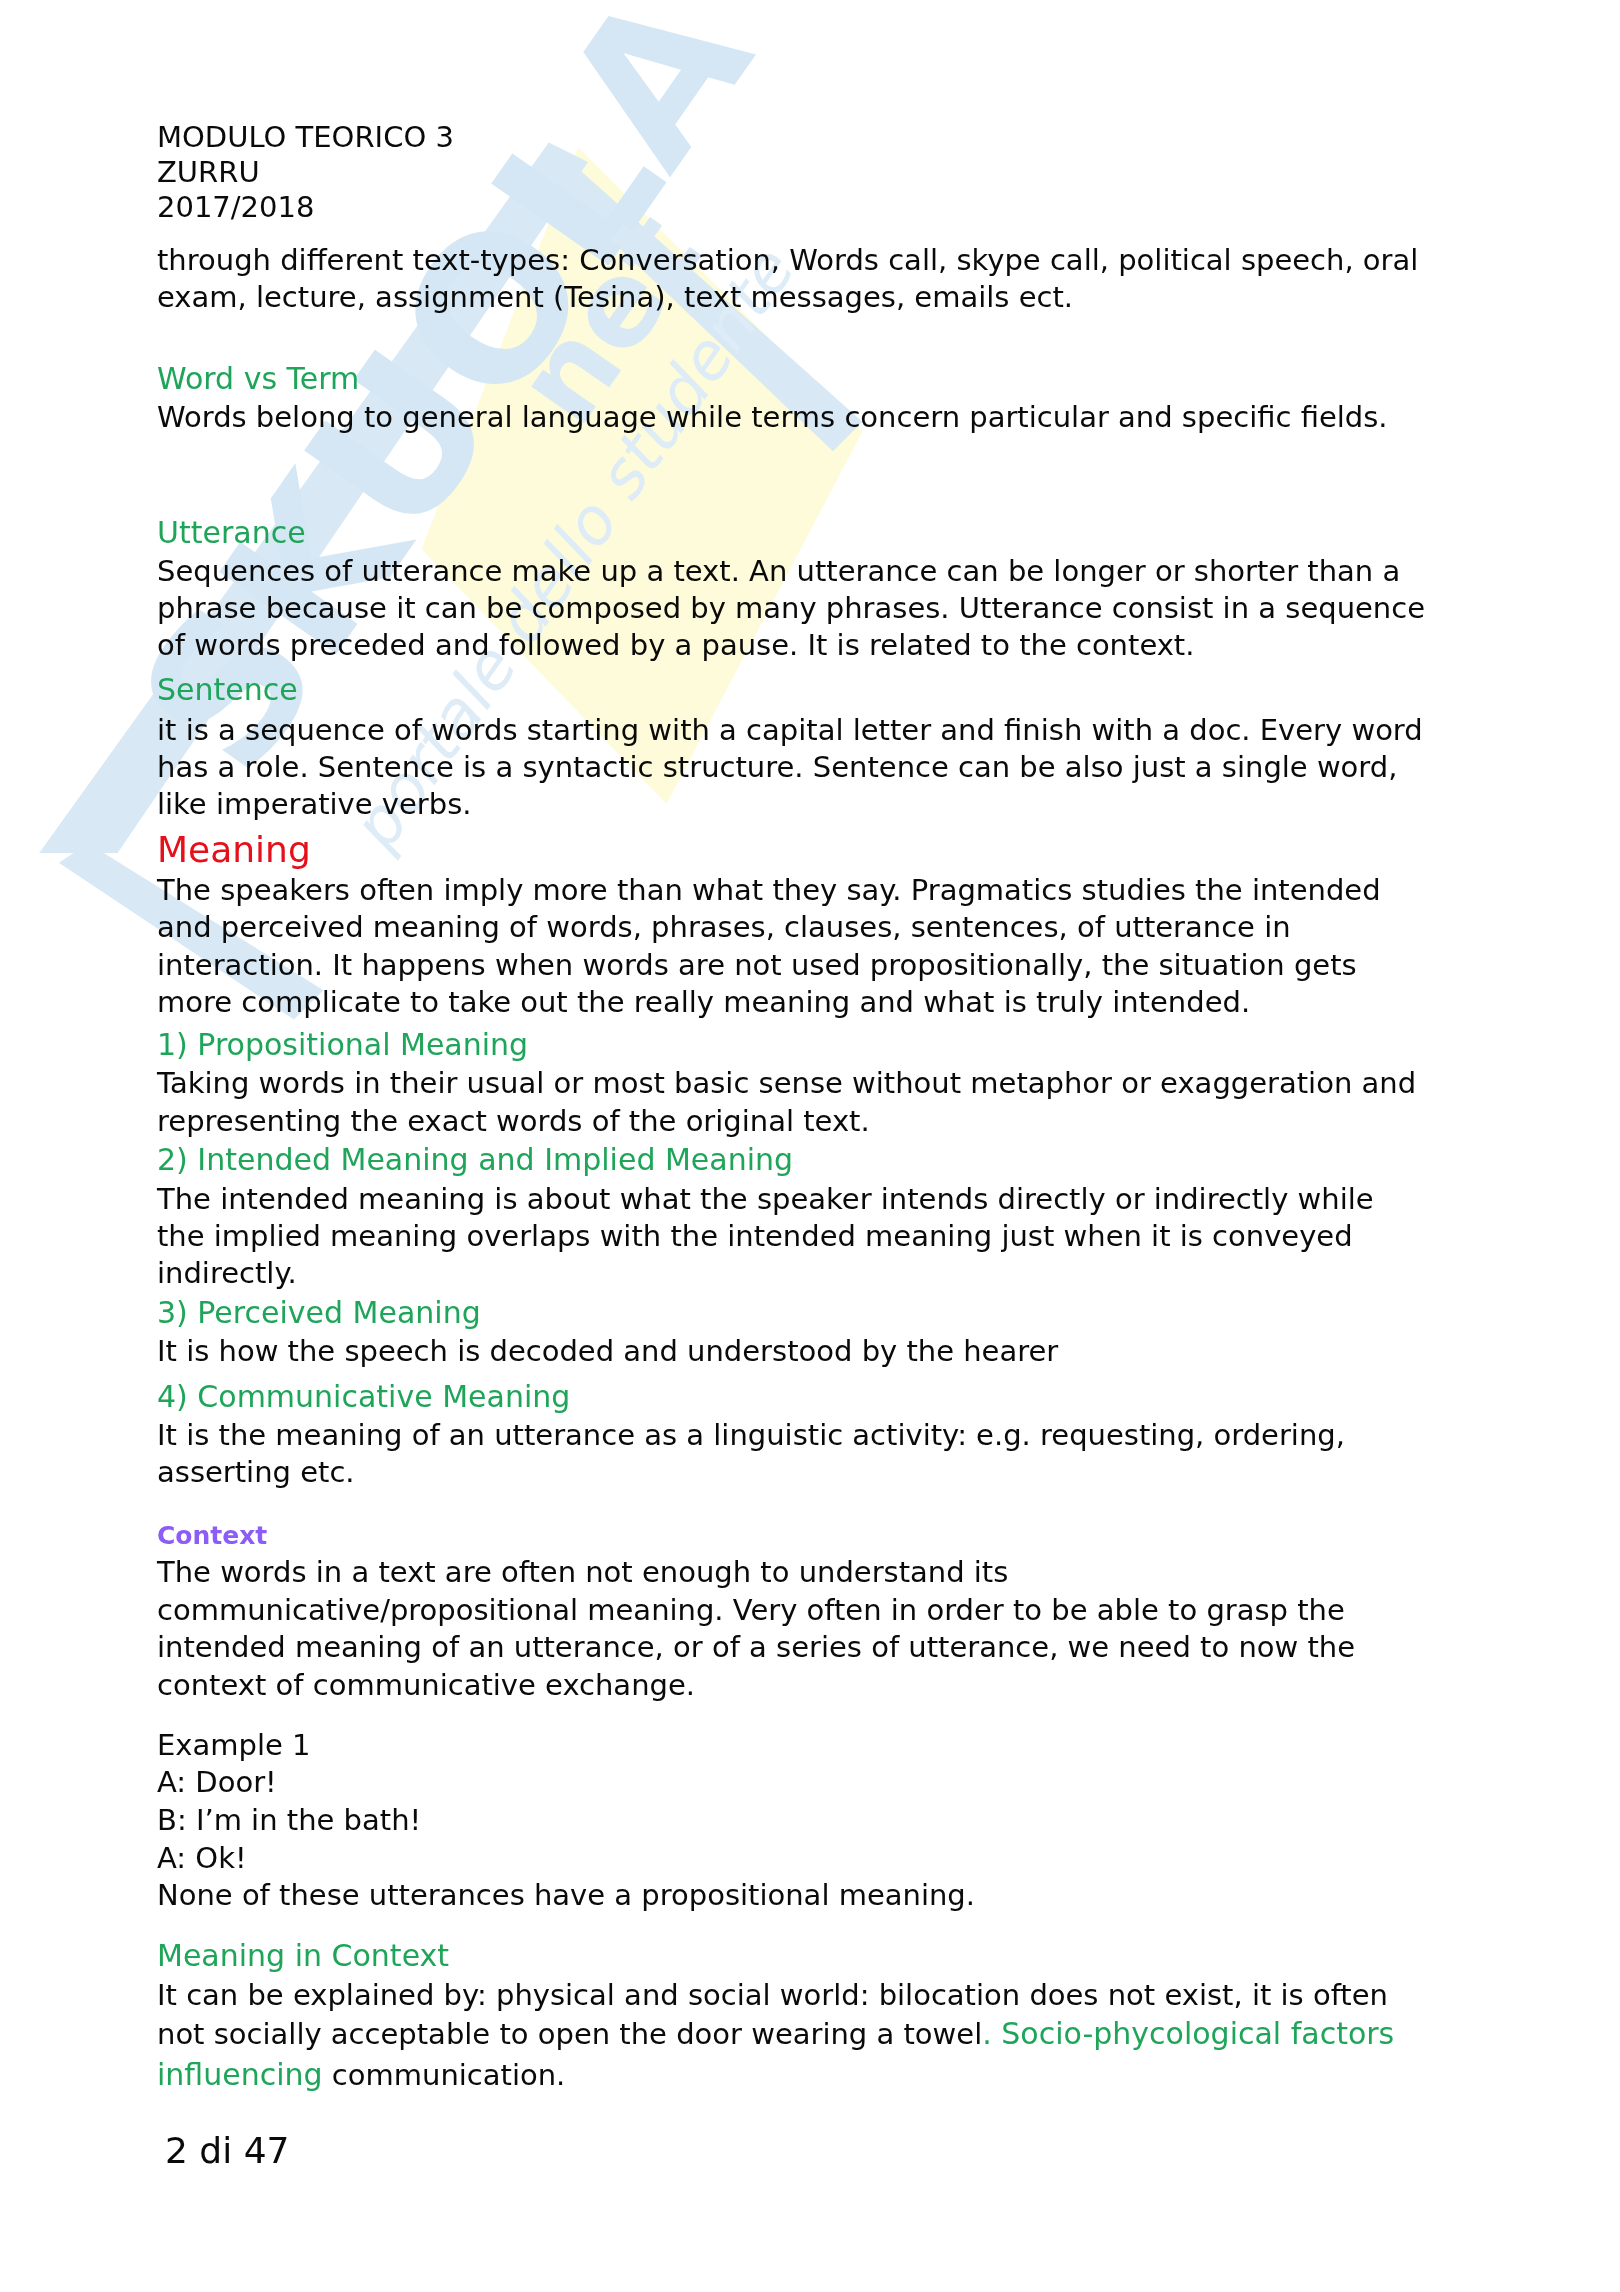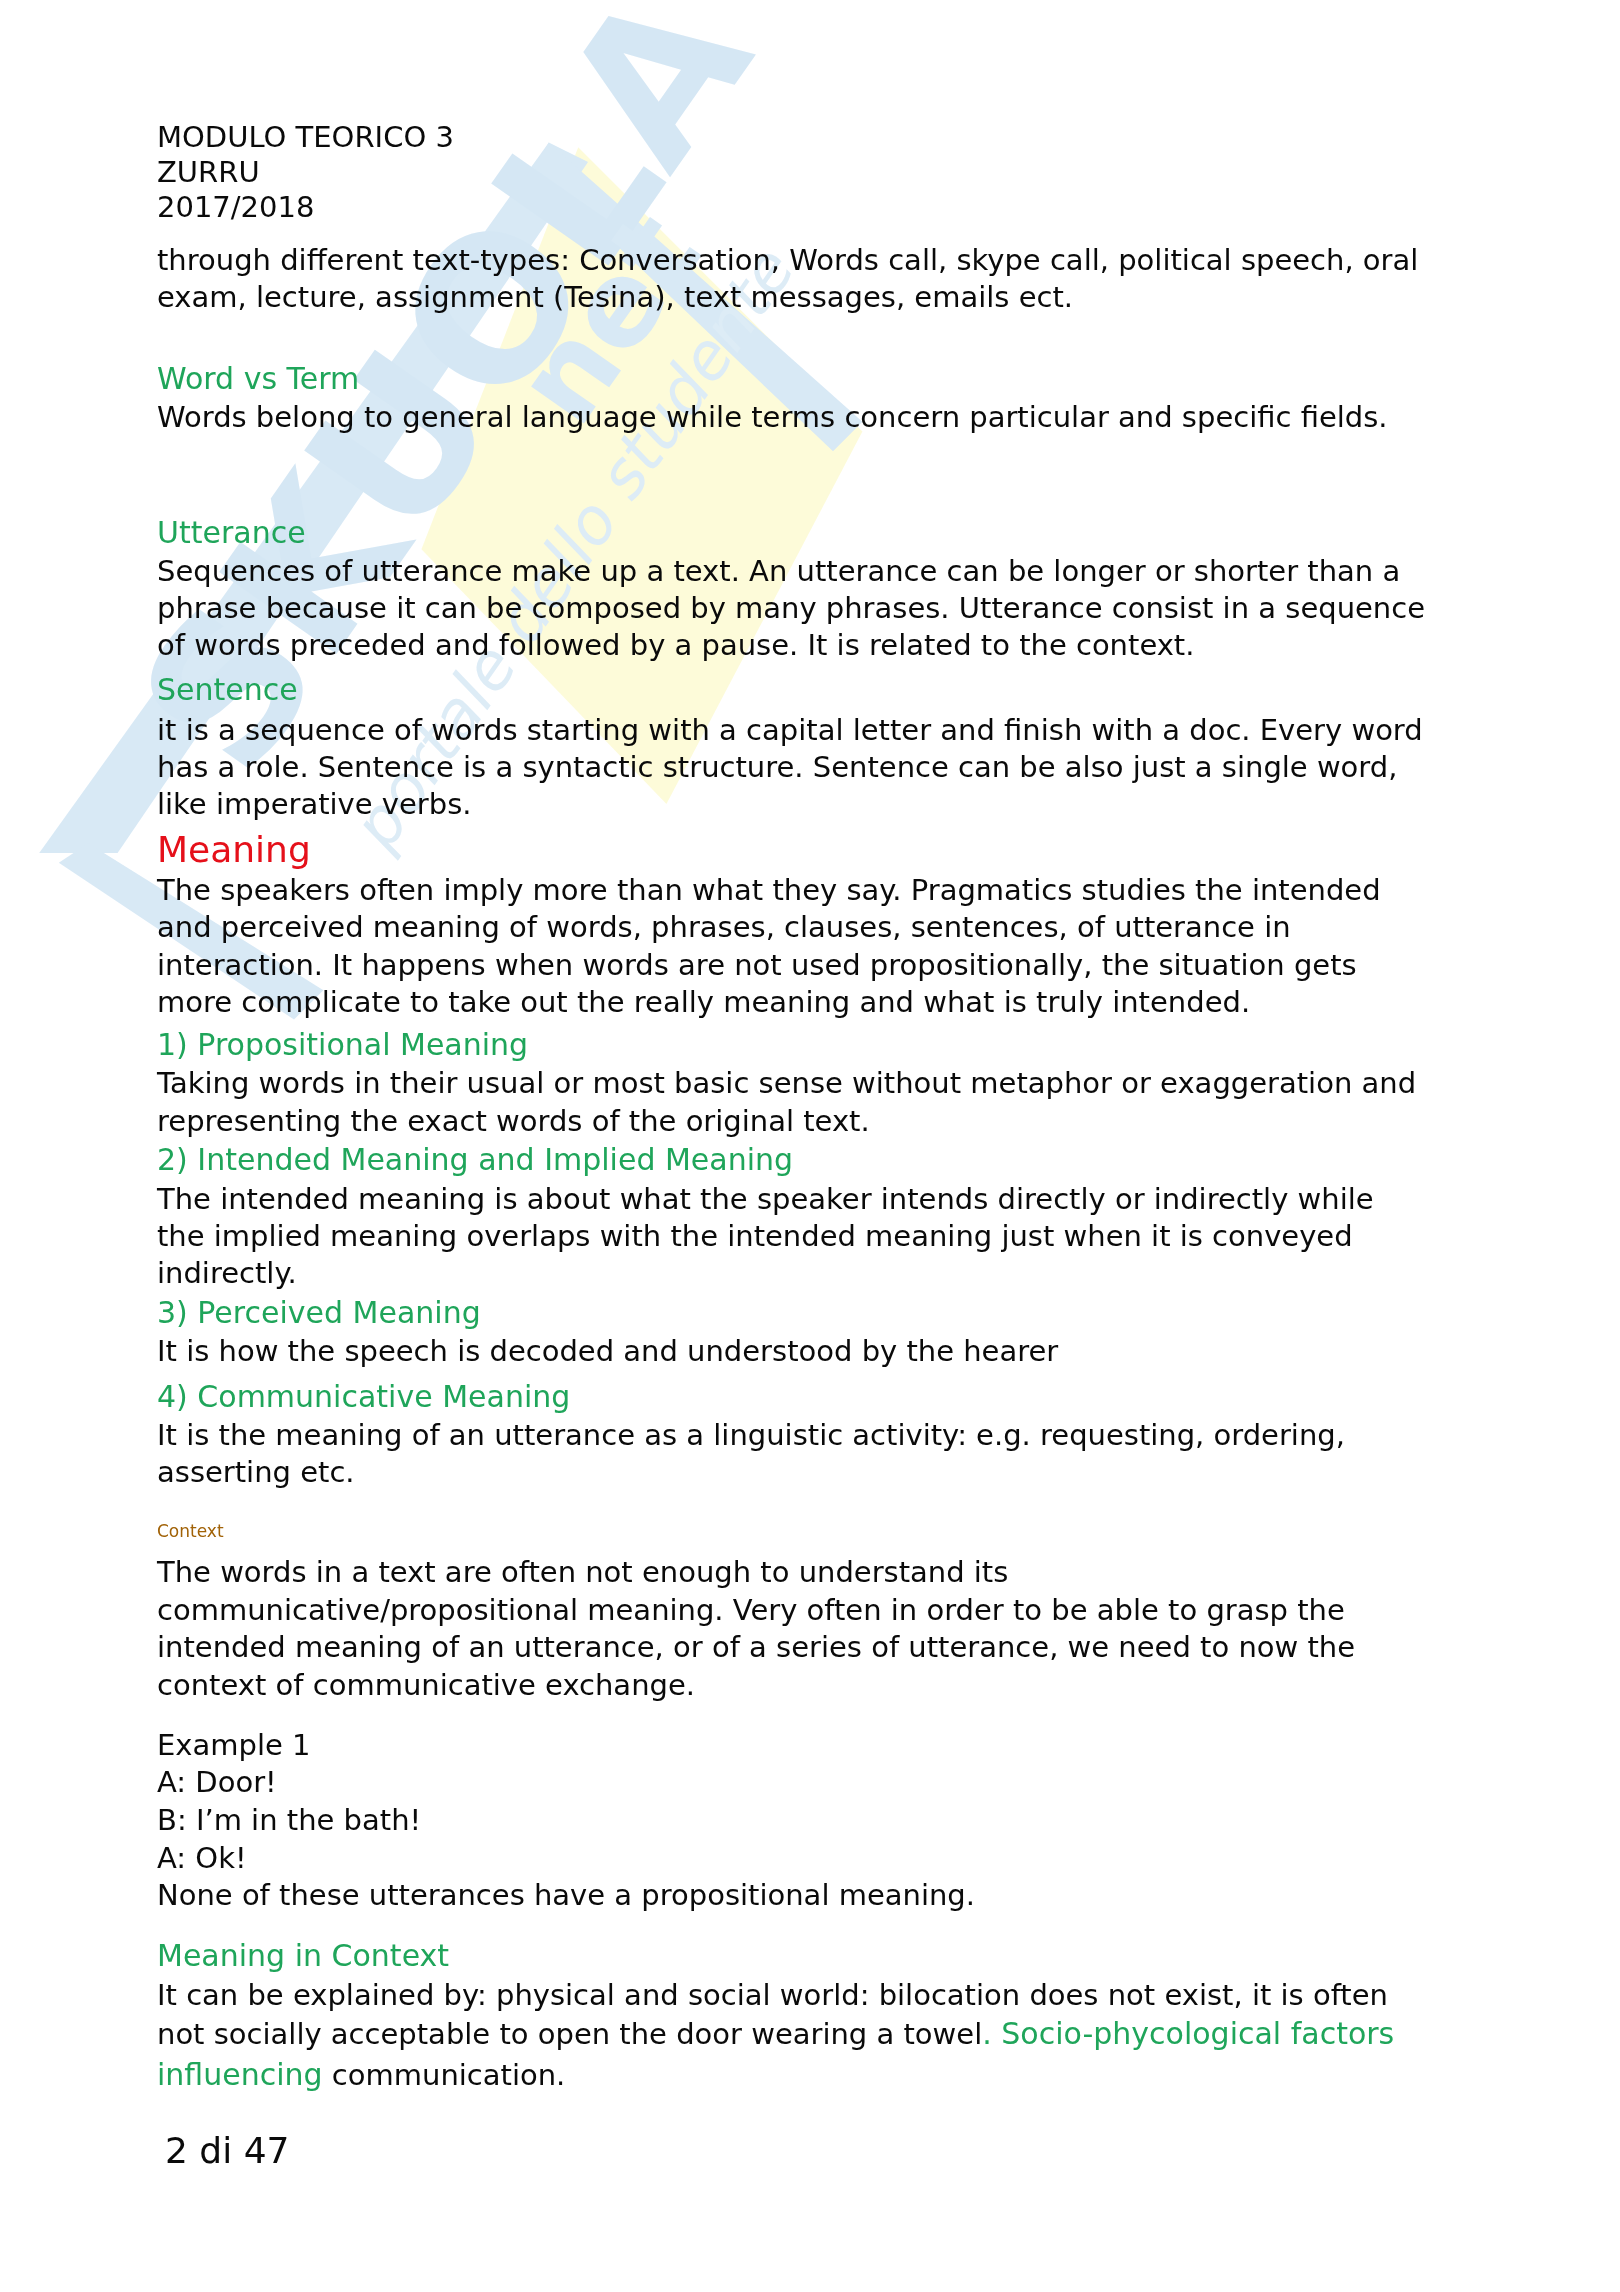"Context" .h-blue { color: #a16207 -> #8b5cf6; font-size: 17px -> 25px; font-weight: none -> bold }
